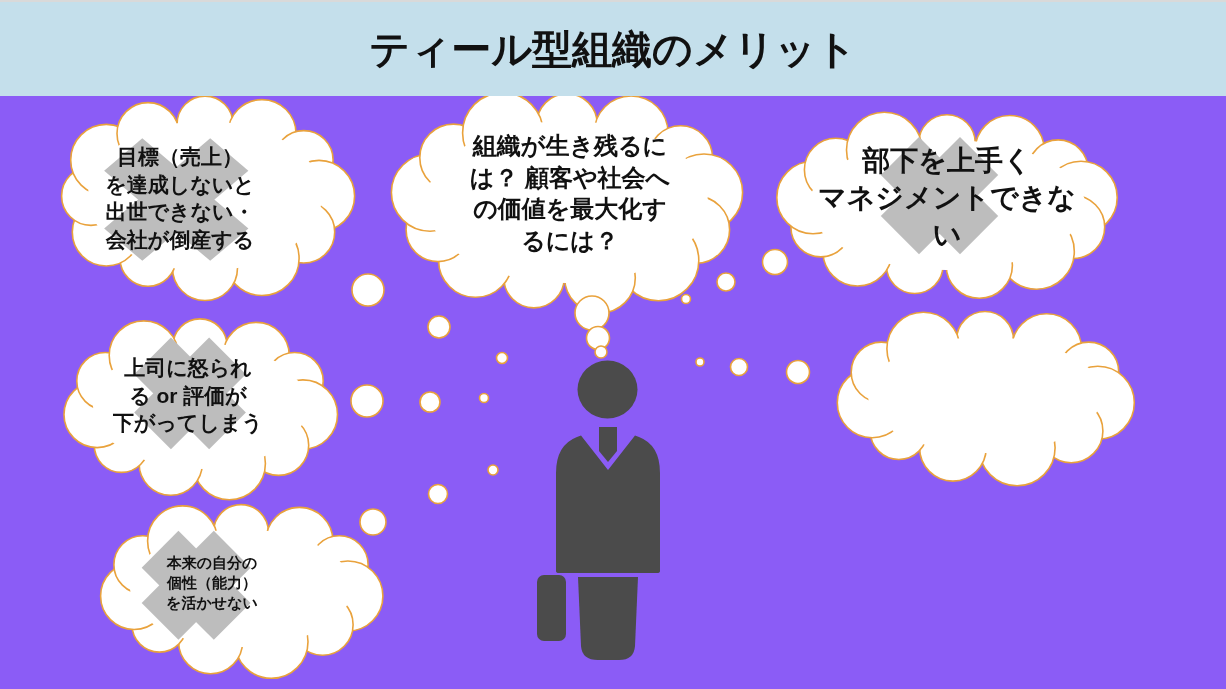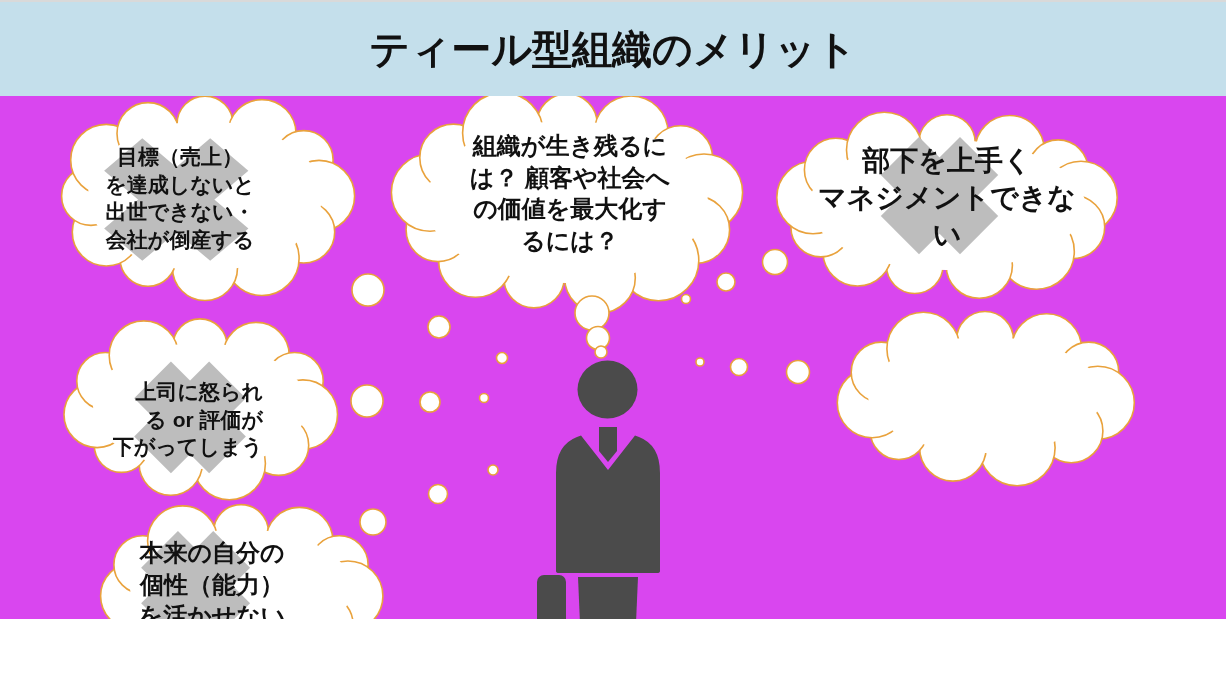"ティール型組織のメリット" .stage { background: #d946ef -> #8b5cf6; height: 619px -> 689px }
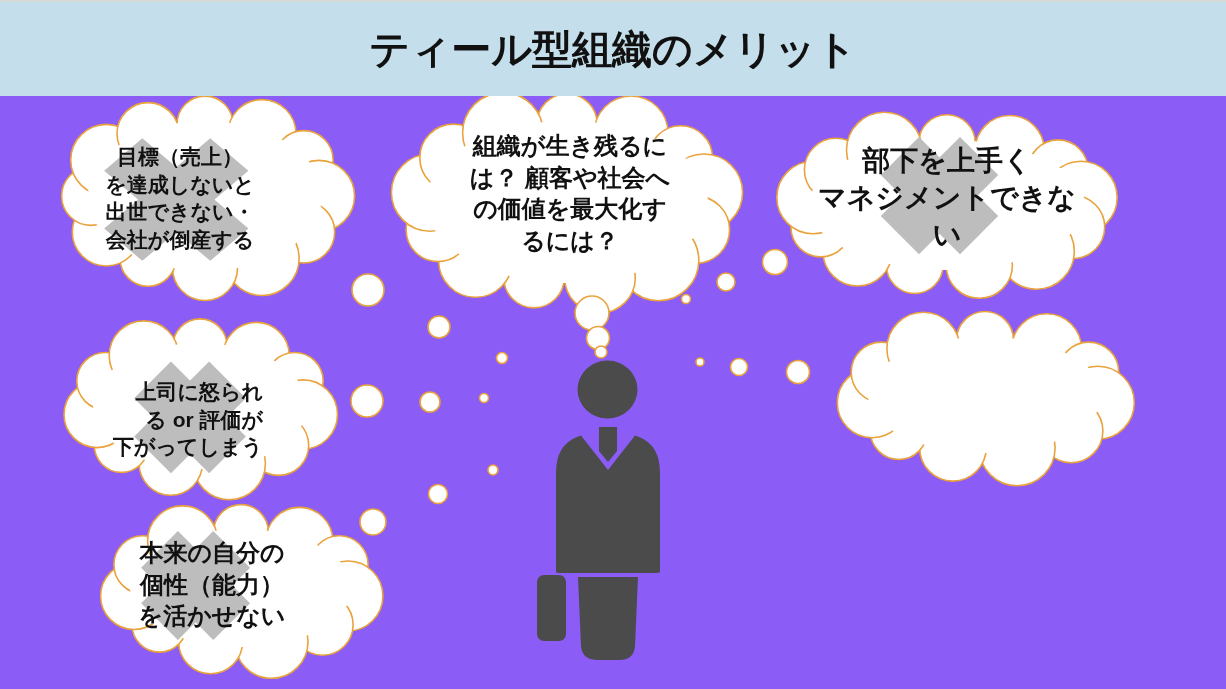"上司に怒られ" div.bubble { text-align: right -> none; top: 420px -> 396px }
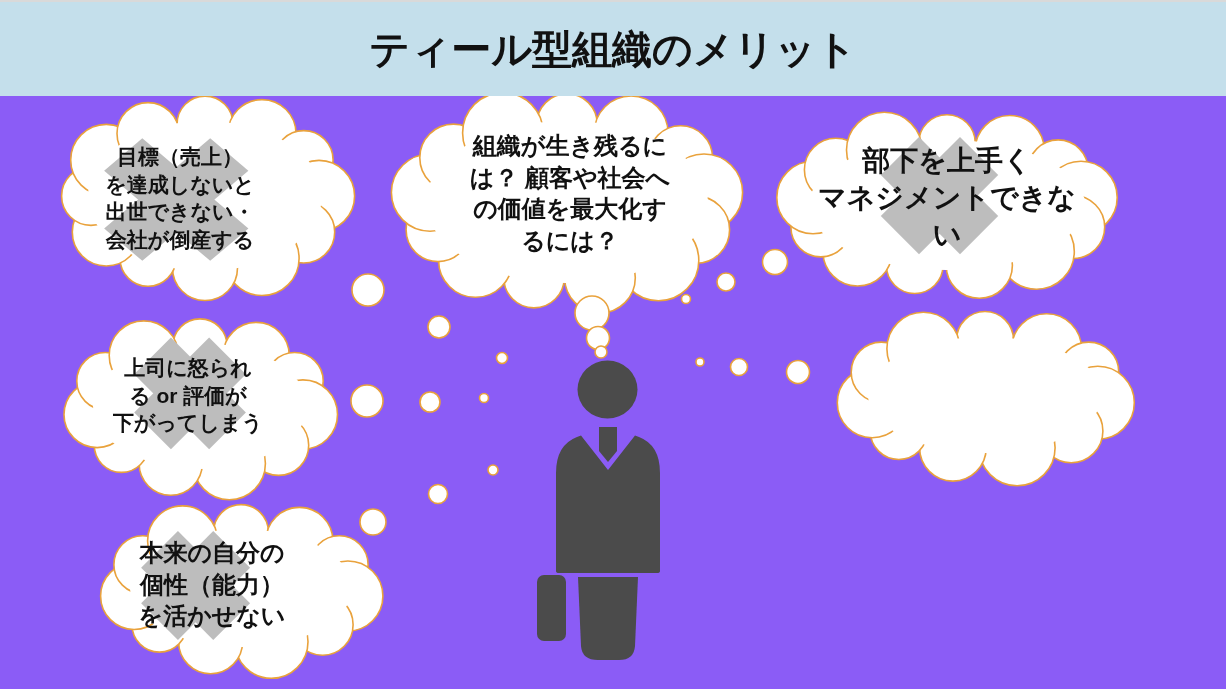"本来の自分の" div.btext { font-family: none -> Liberation Mono, monospace; font-size: 24px -> 15px }
